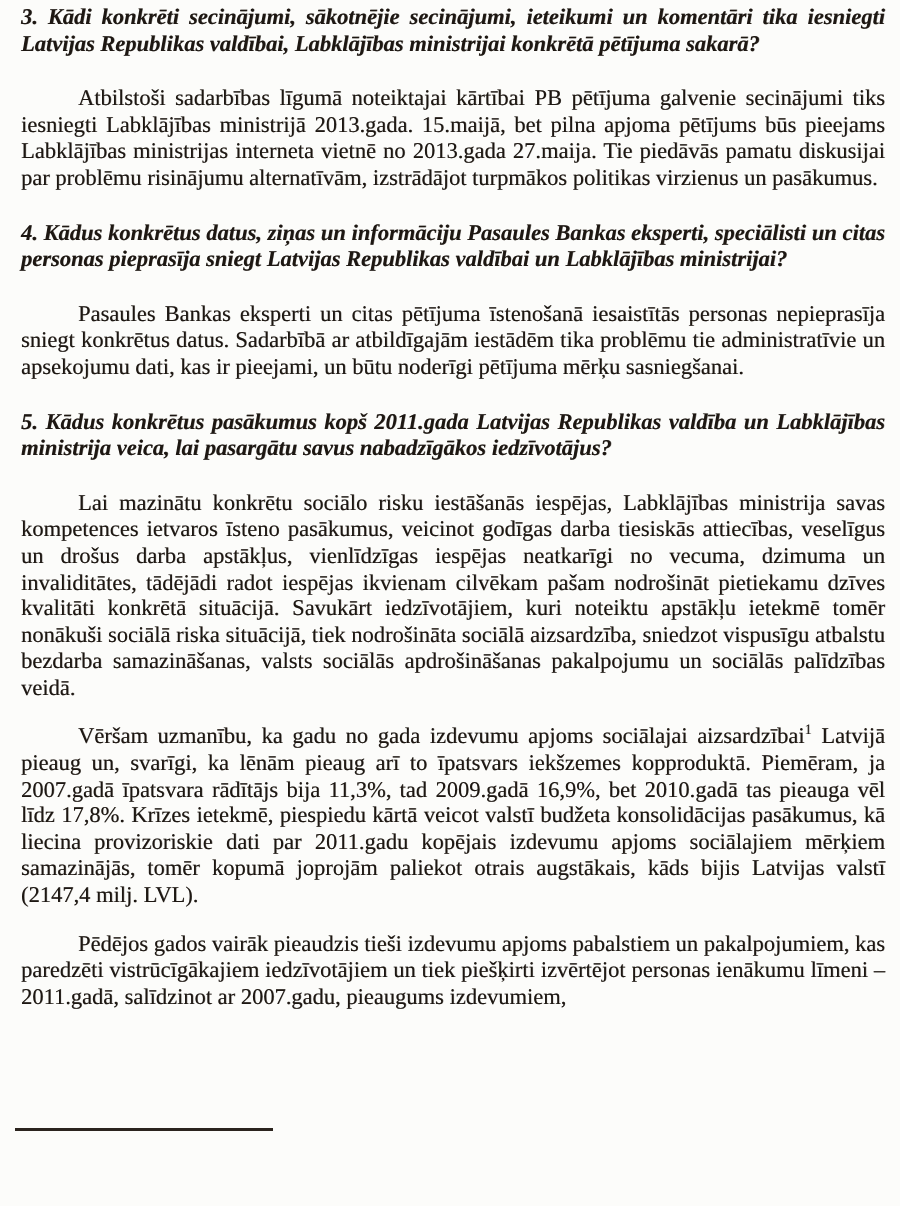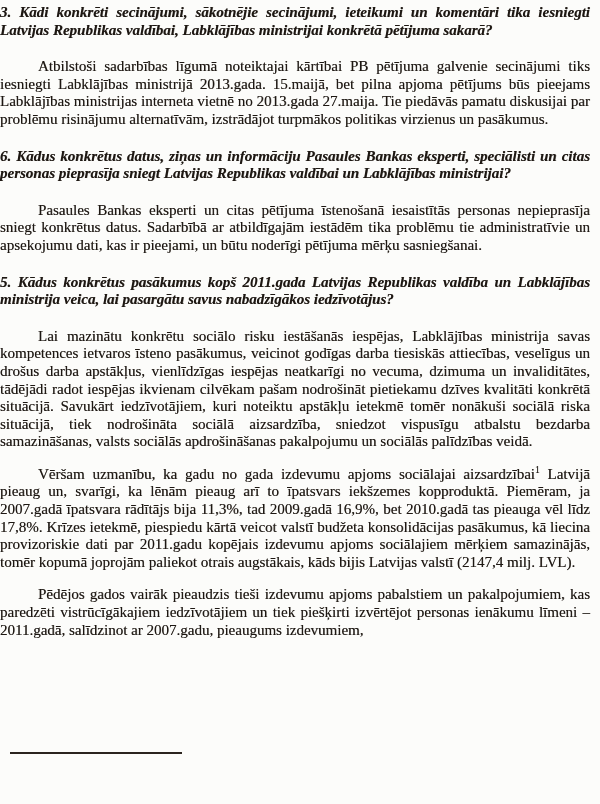"3. Kādi konkrēti secinājumi, sākotnējie" .page { padding: 4px 10px 0 0 -> 4px 10px 0 14px }
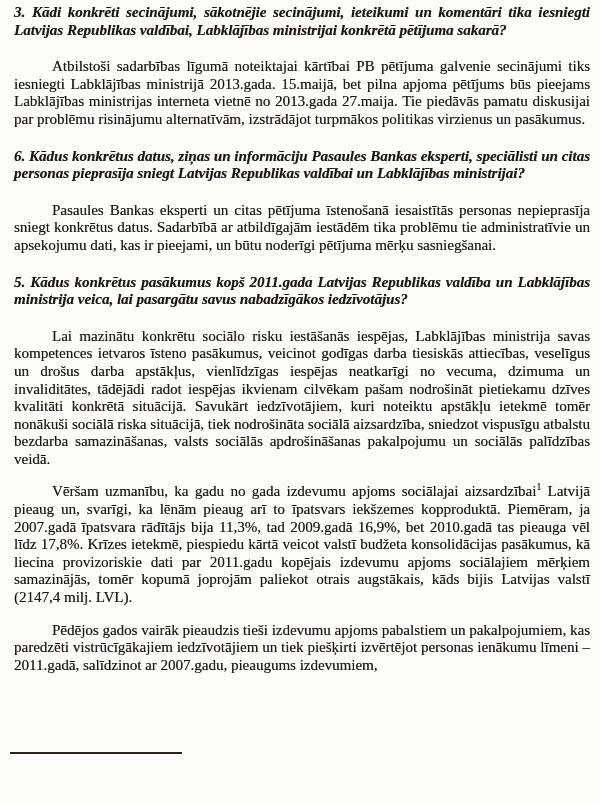"6. Kādus konkrētus datus, ziņas" p.question { text: 6 -> 4 }
